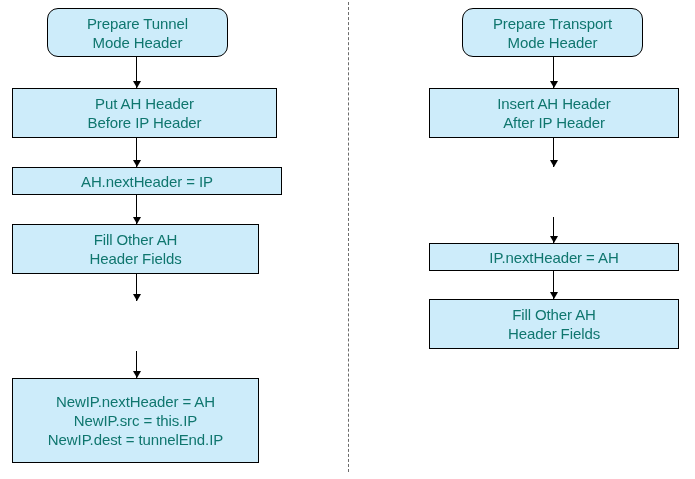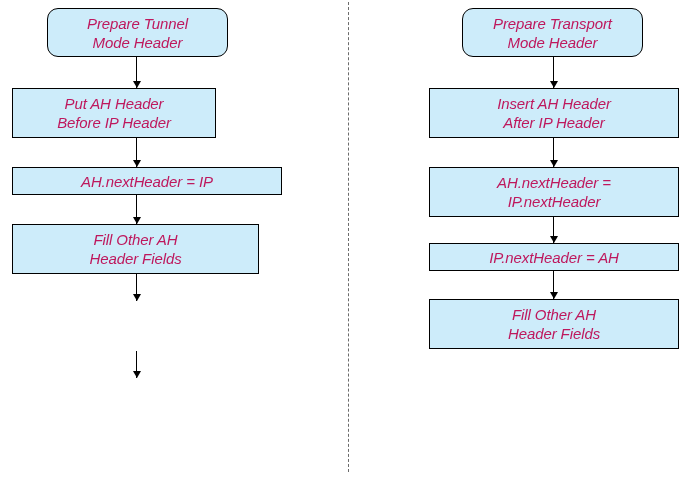"Prepare Tunnel" .node { color: #be185d -> #0f766e; font-style: italic -> none }
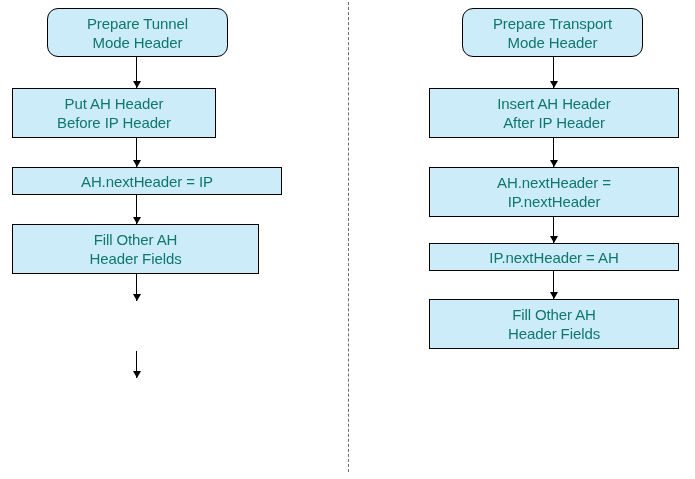"Put AH Header" div.node { width: 204px -> 265px }
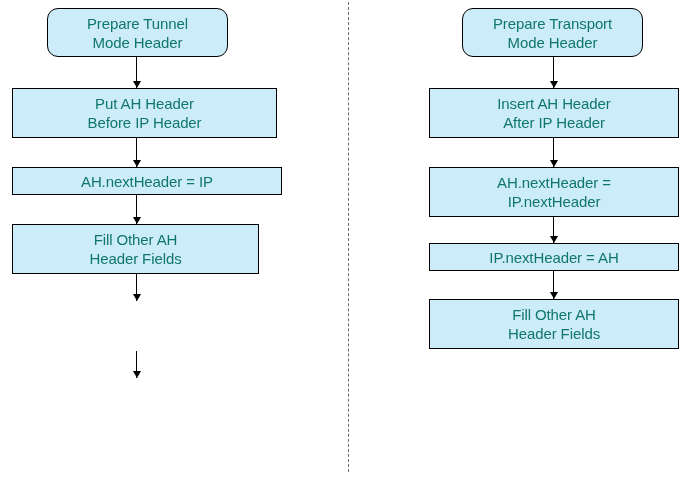"AH.nextHeader =" div.node { html: <div> <span>AH.nextHeader = IP.nextHeader</span> </div> -> none }
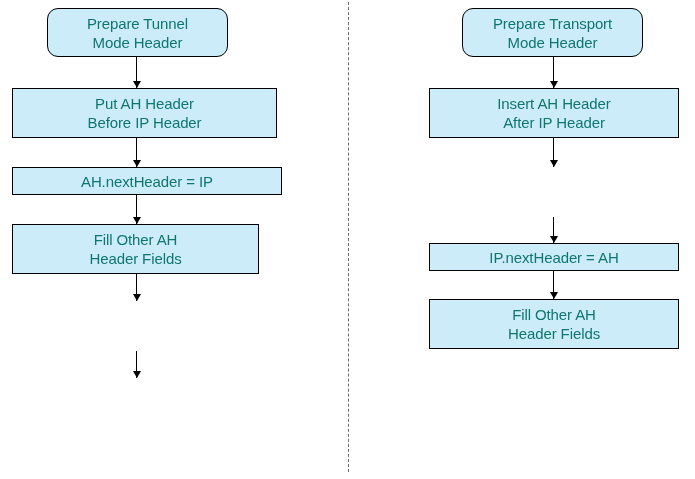"NewIP.nextHeader = AH" div.node { html: none -> <div> <span>NewIP.nextHeader = AH NewIP.src = this.IP NewIP.dest = tunnelEnd.IP</span> </div> }
